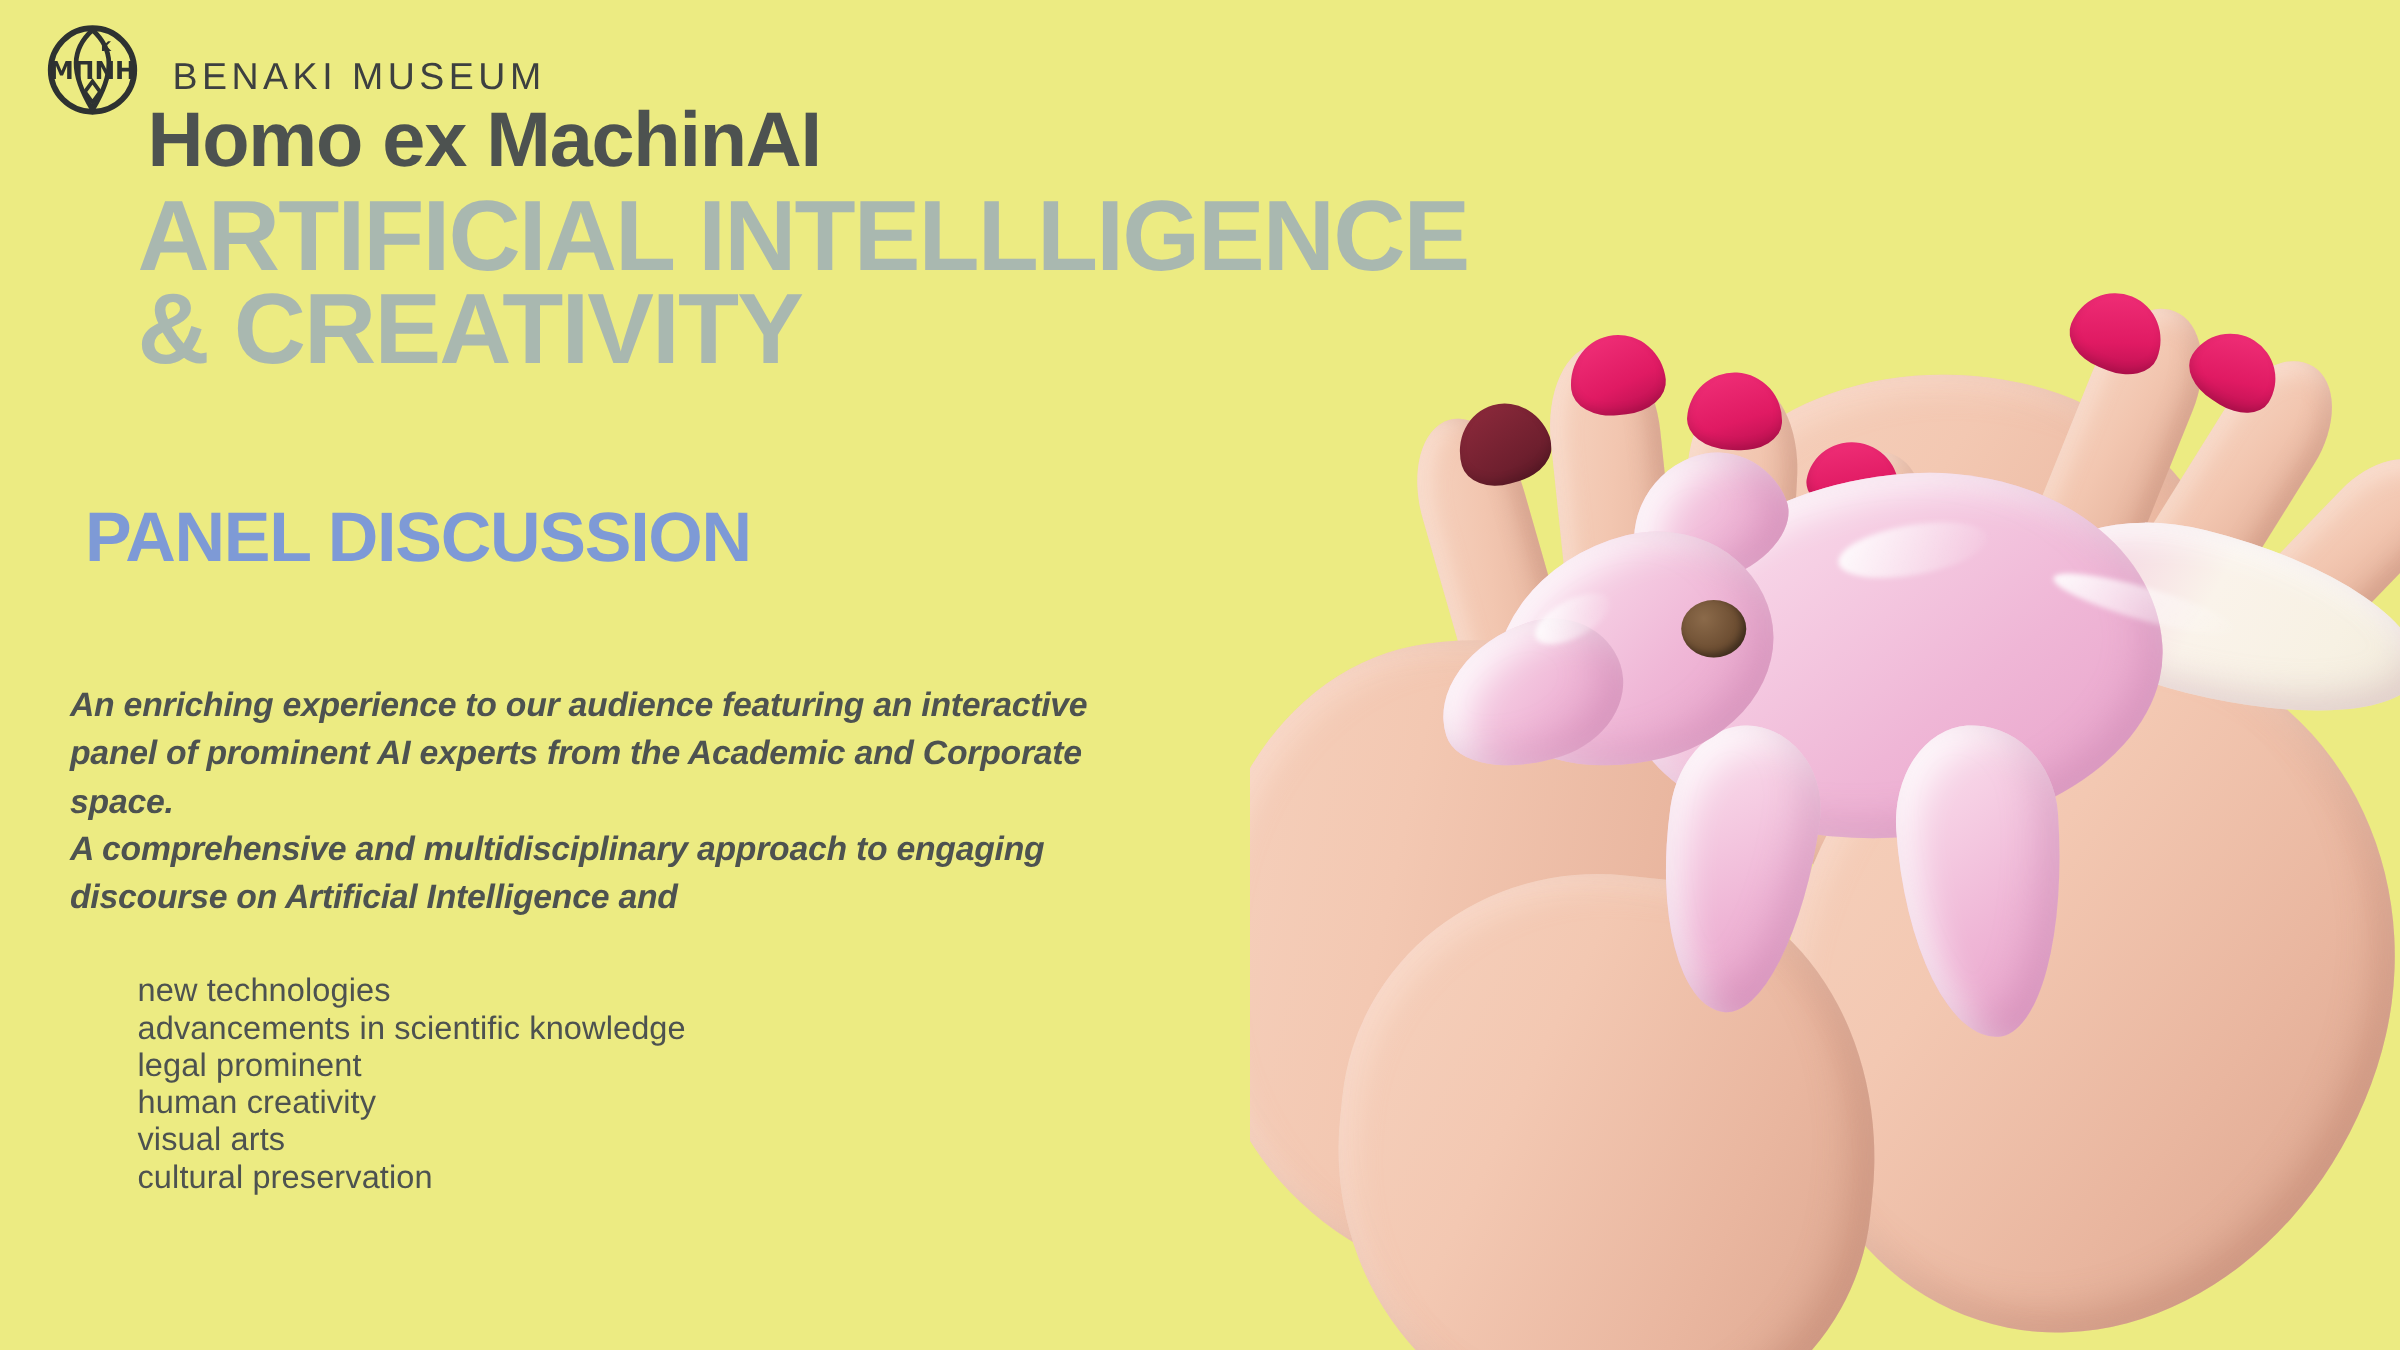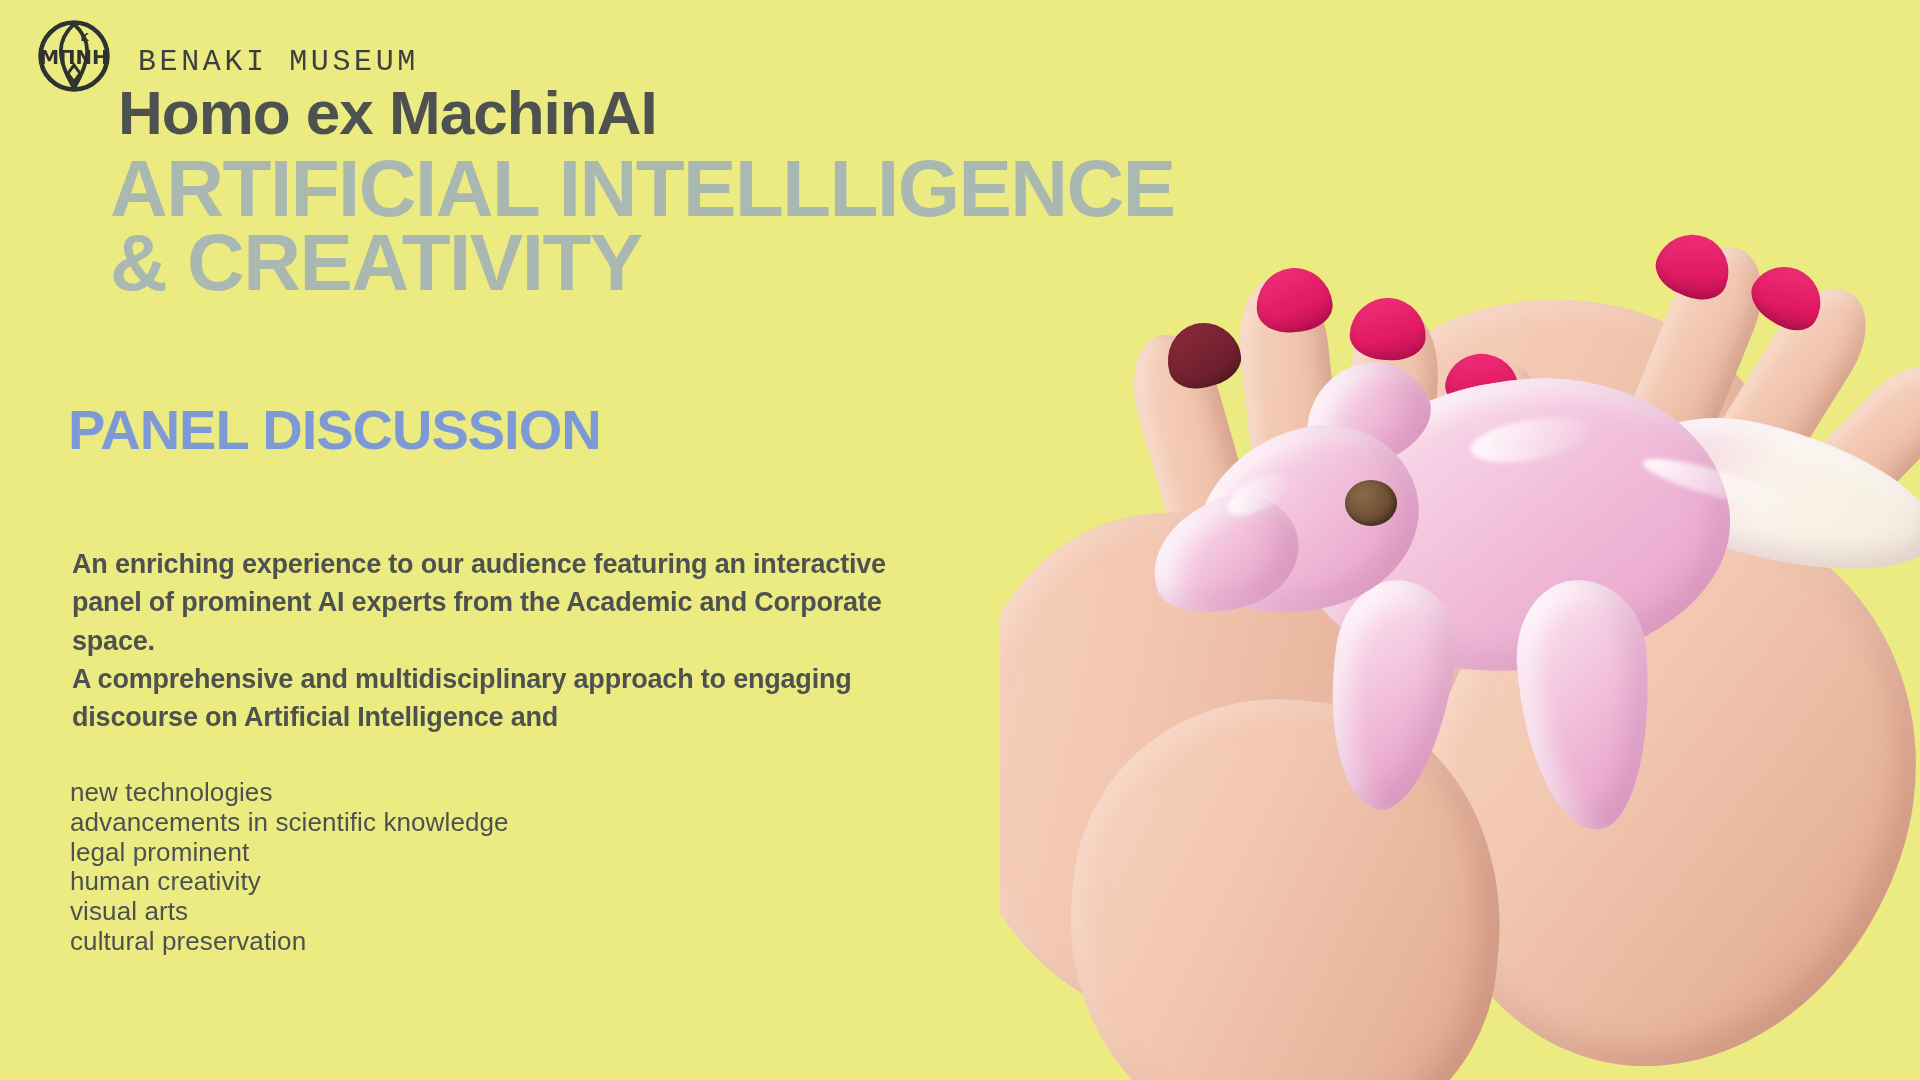"BENAKI MUSEUM" #museum-name { font-family: Liberation Mono, monospace -> Liberation Sans, sans-serif }
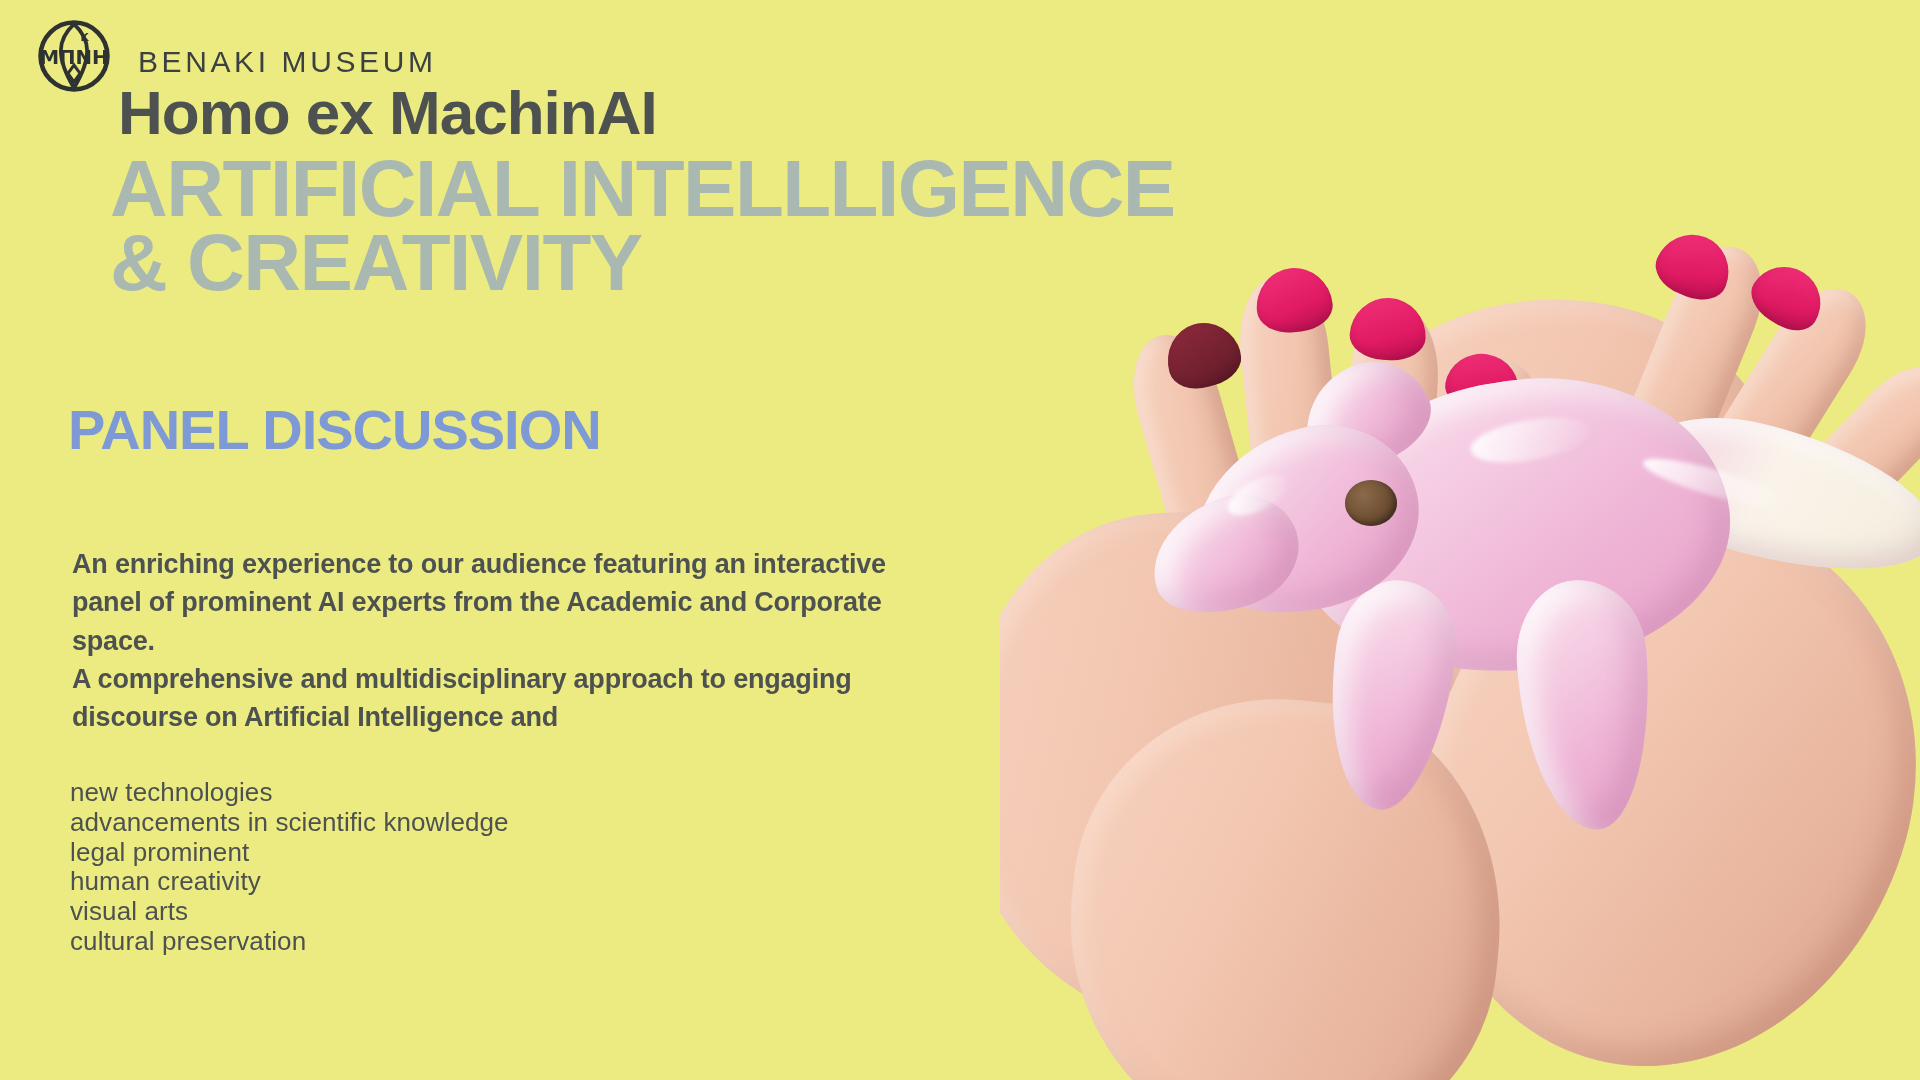"An enriching experience to our" #description { font-style: none -> italic; left: 72px -> 56px }
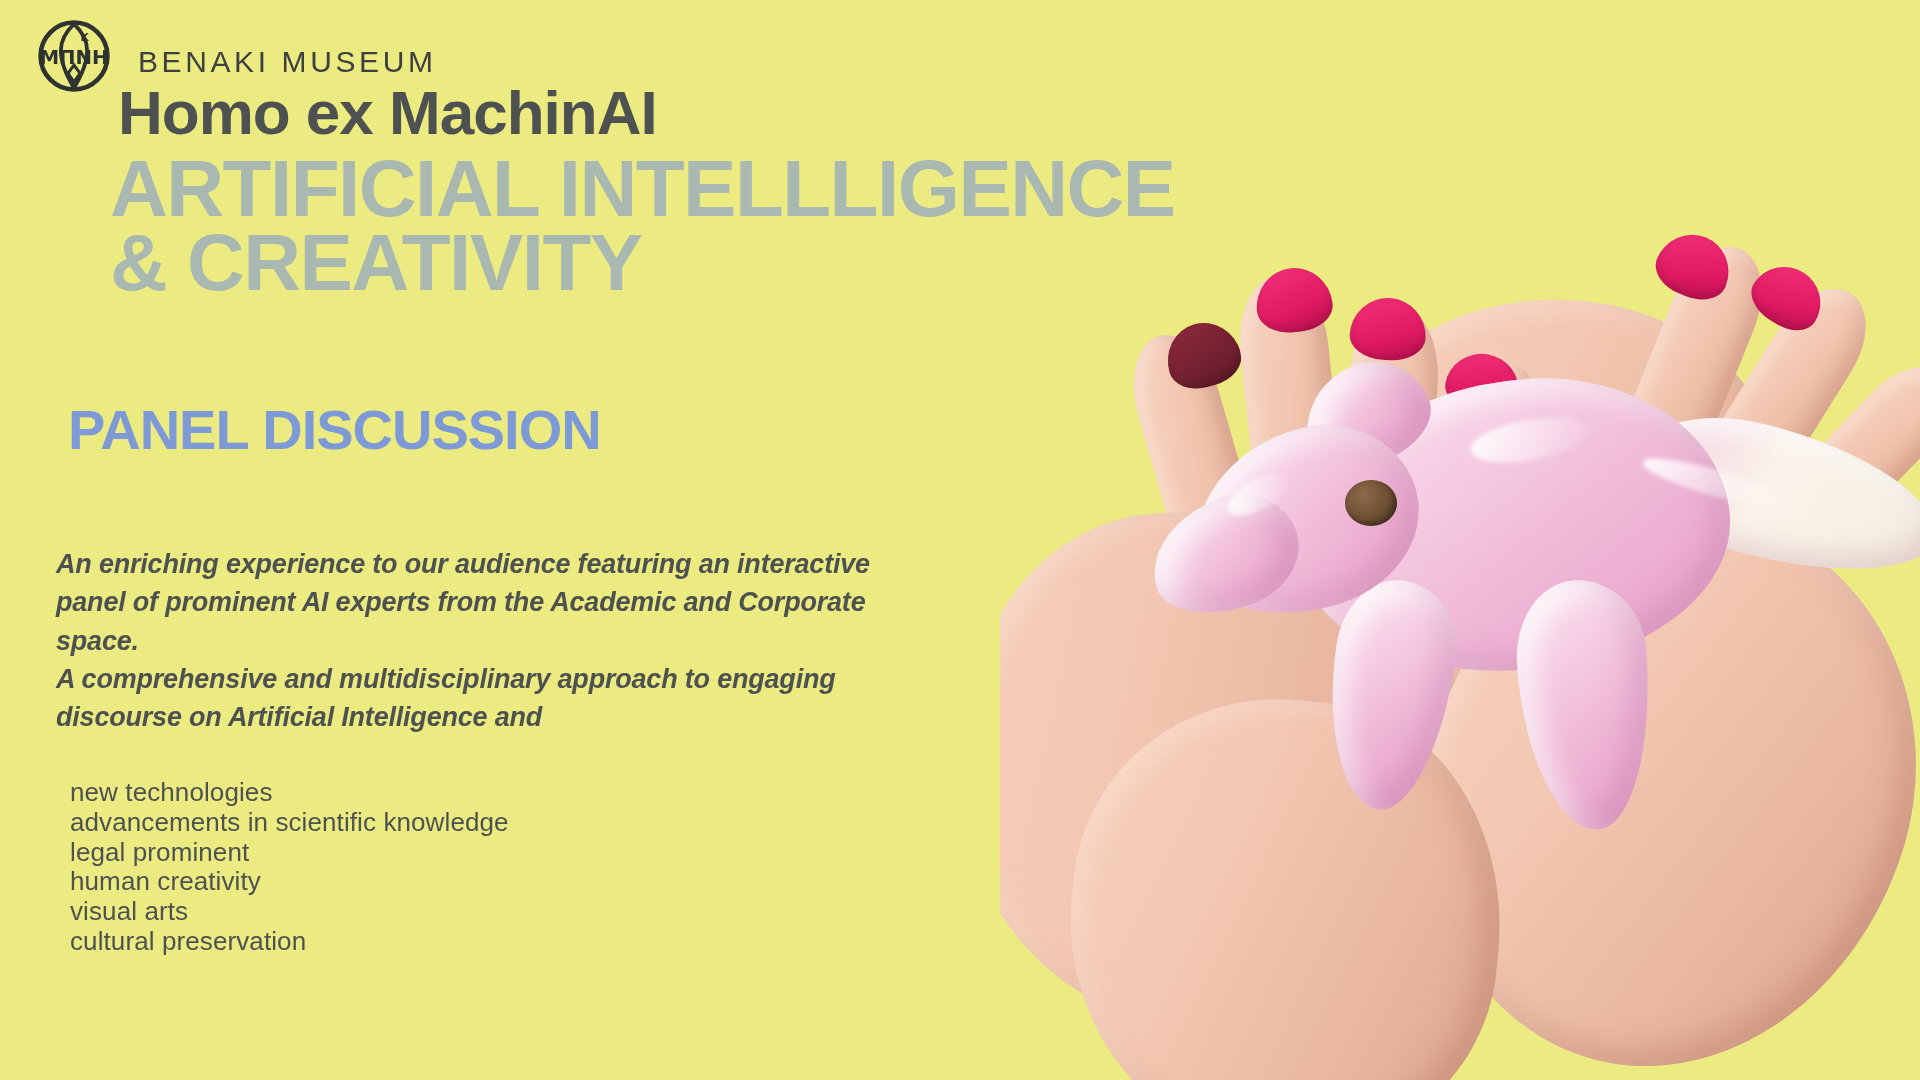"new technologies" #topics li { margin-left: none -> 40px }
